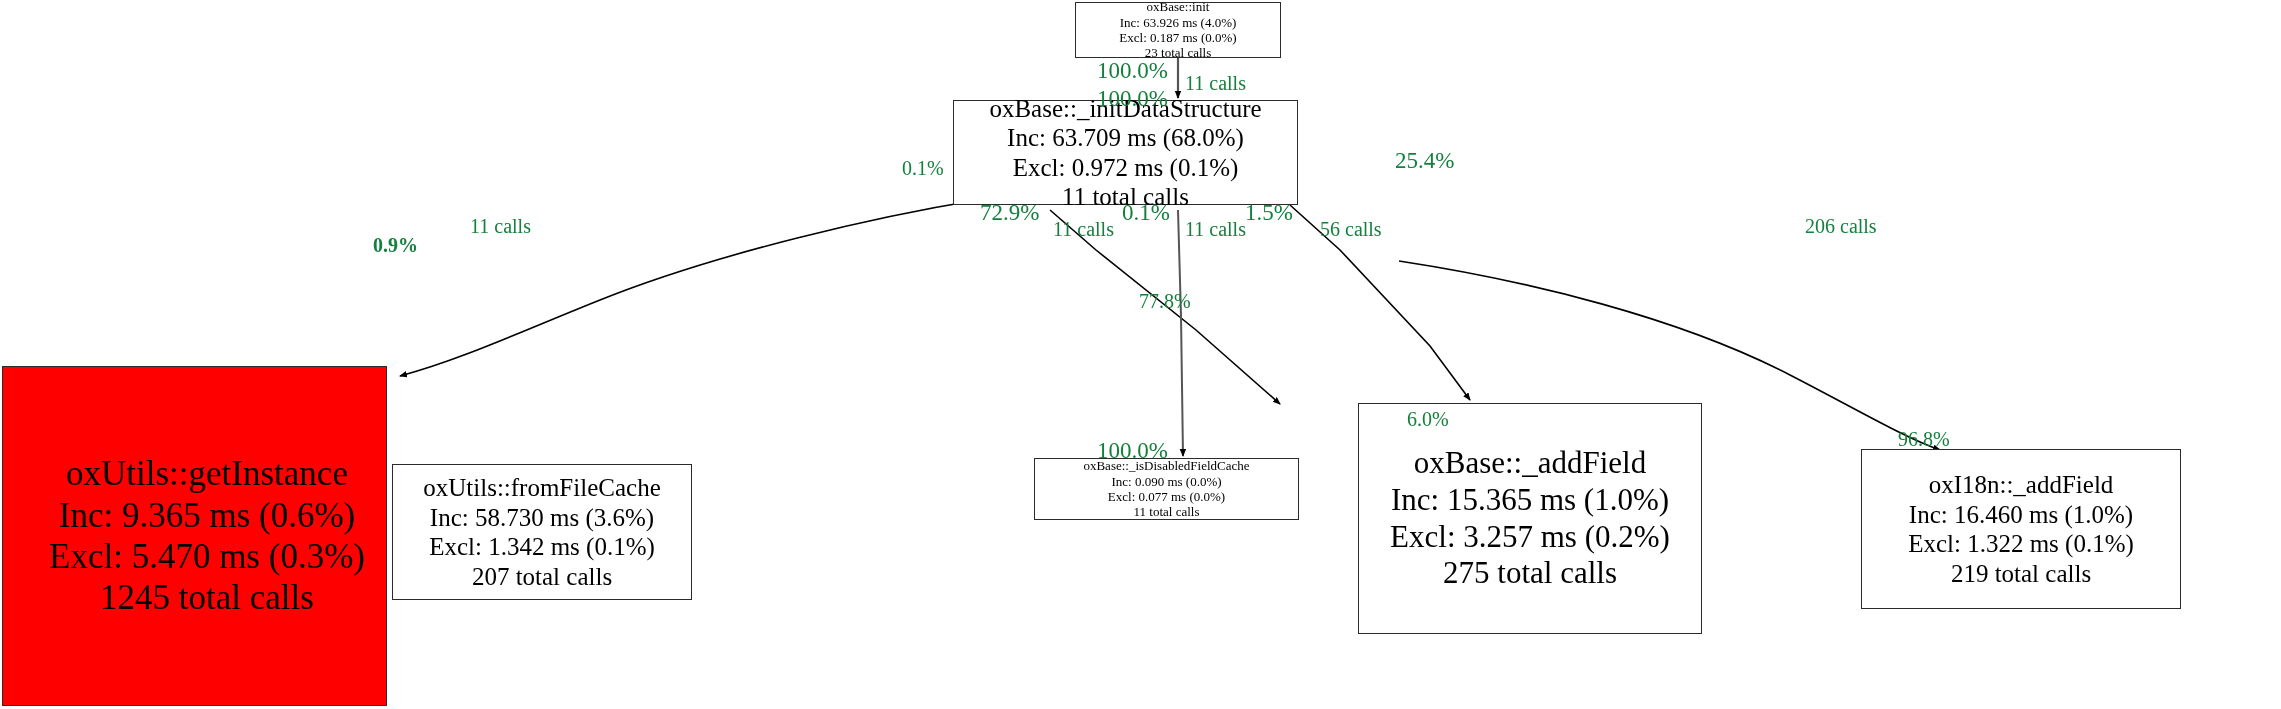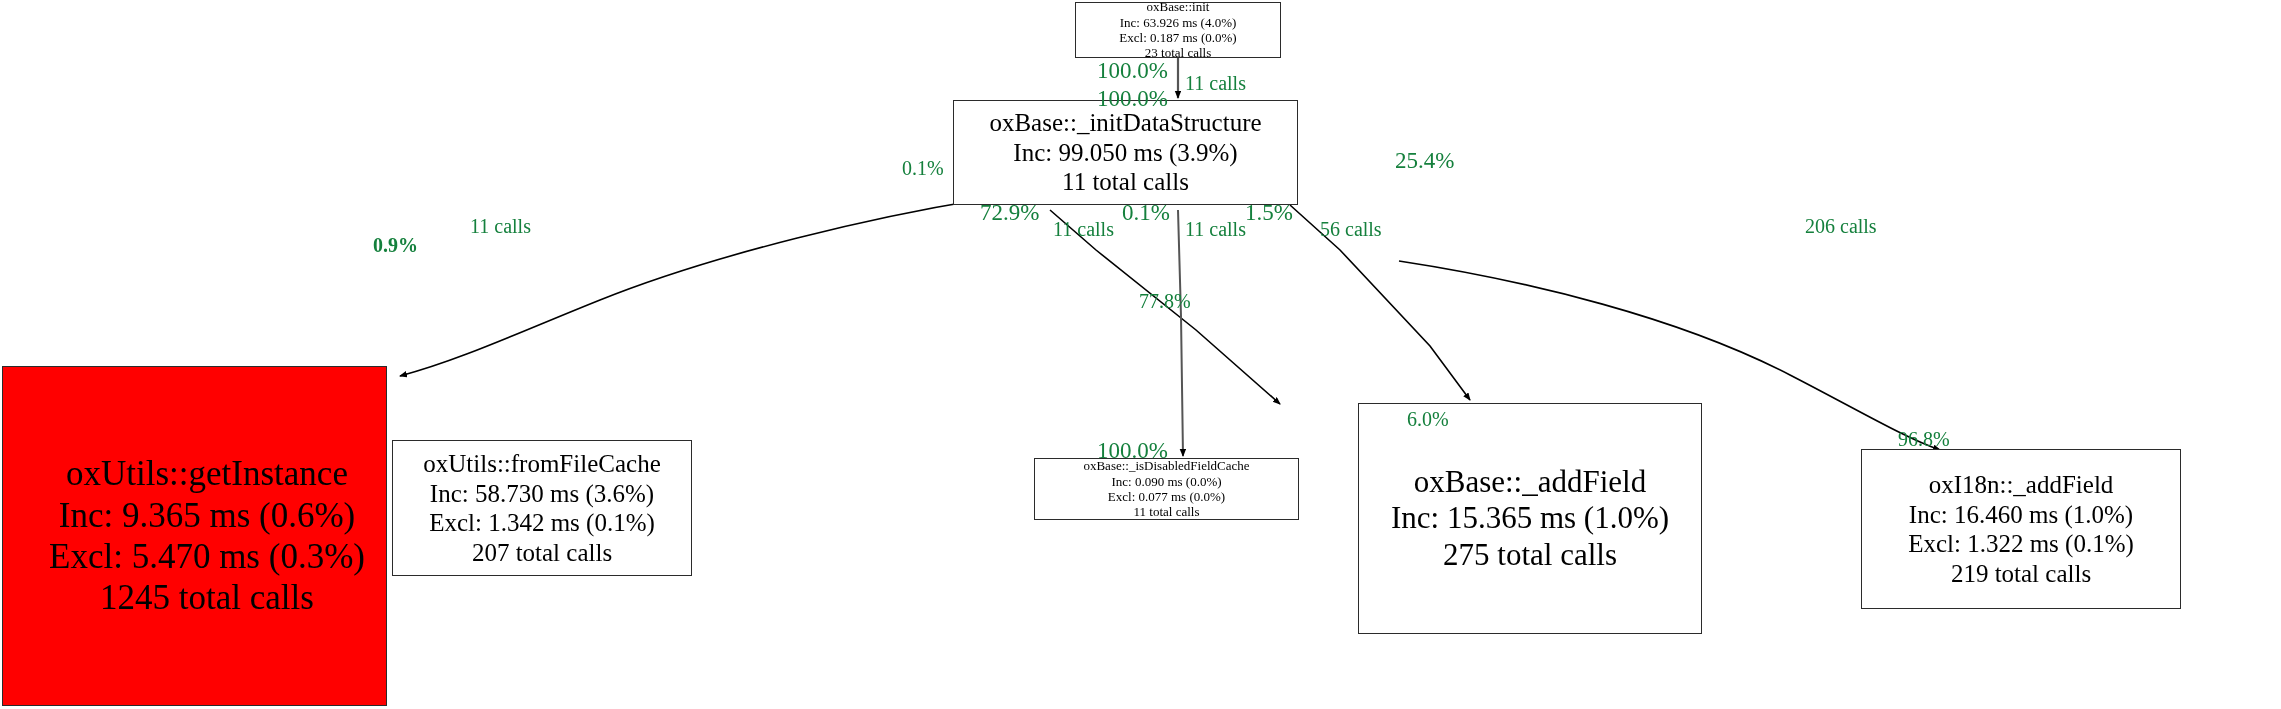"Inc: 99.050 ms (3.9%)" span.nline { text: 99.050 ms (3.9% -> 63.709 ms (68.0% }
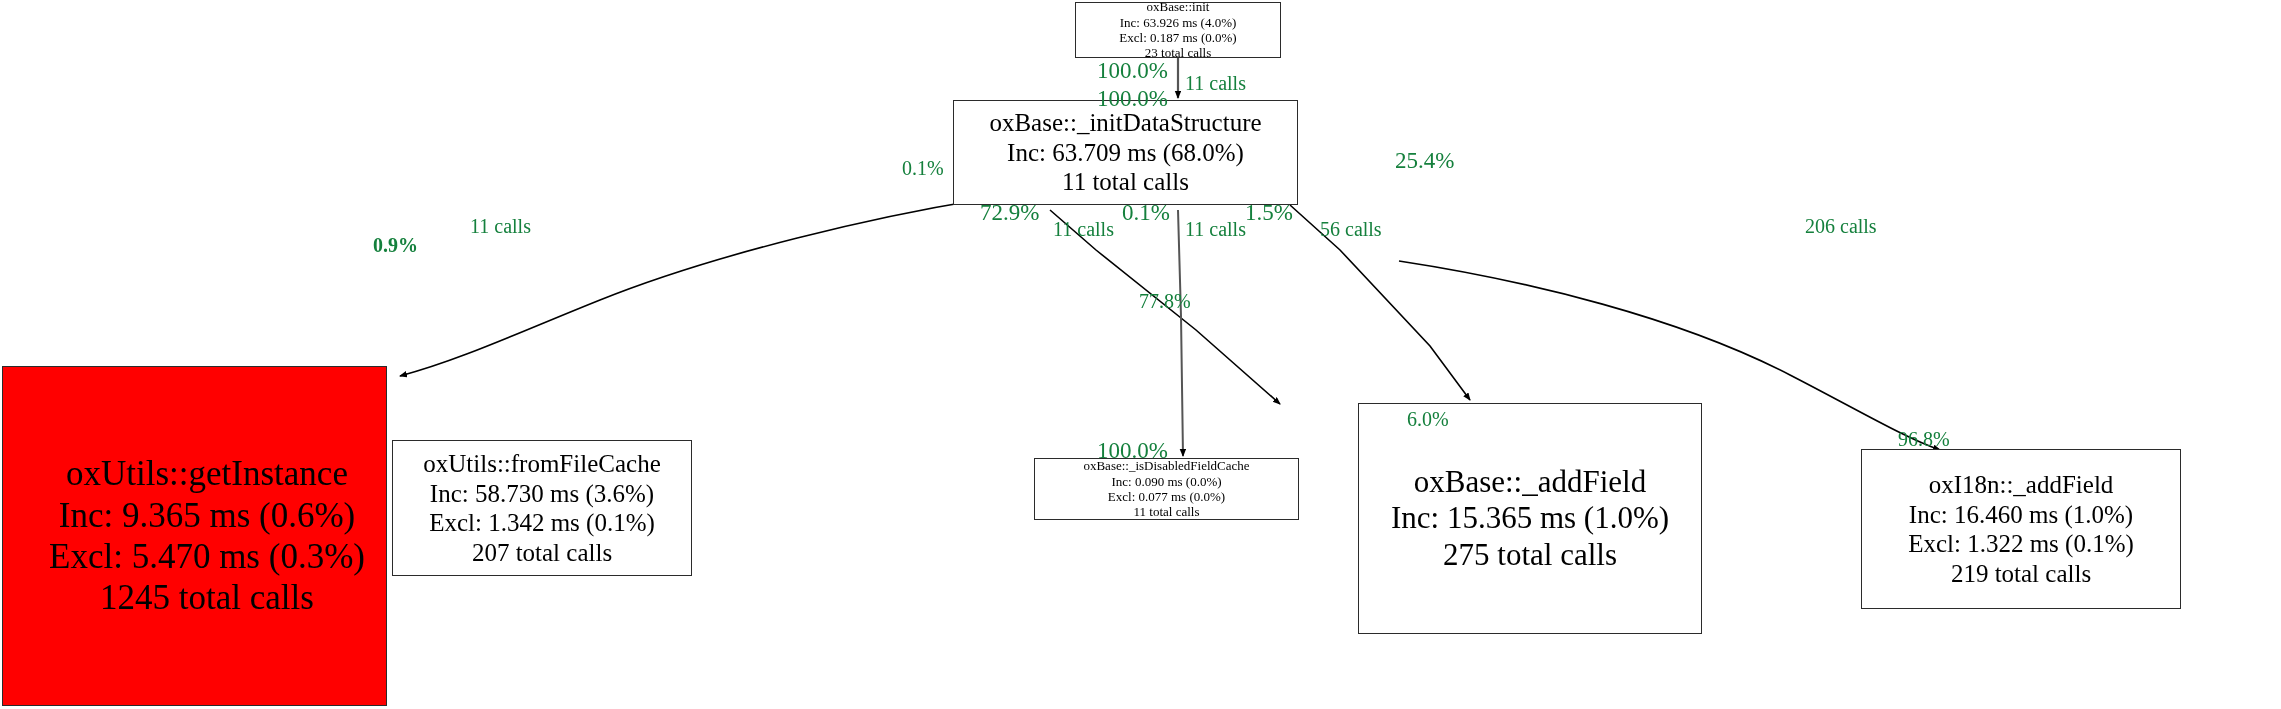"Excl: 0.972 ms (0.1%)" span.nline { html: none -> <span>Excl: 0.972 ms (0.1%)</span> }
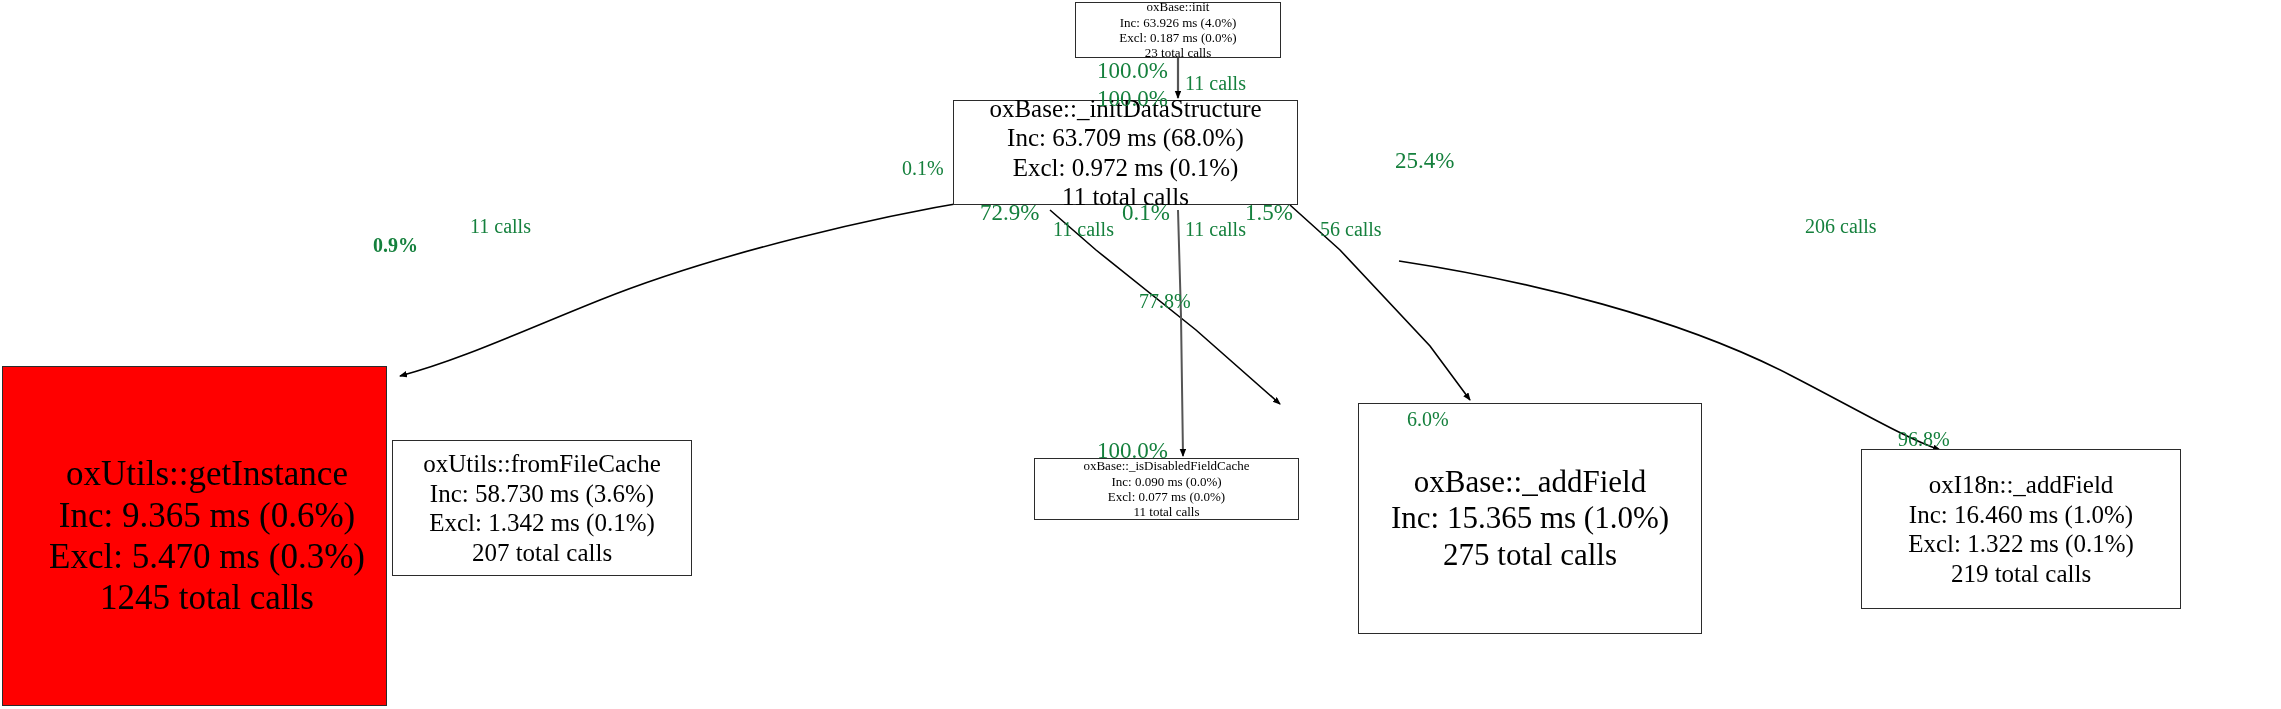"oxUtils::fromFileCache" div.node { top: 440px -> 464px }
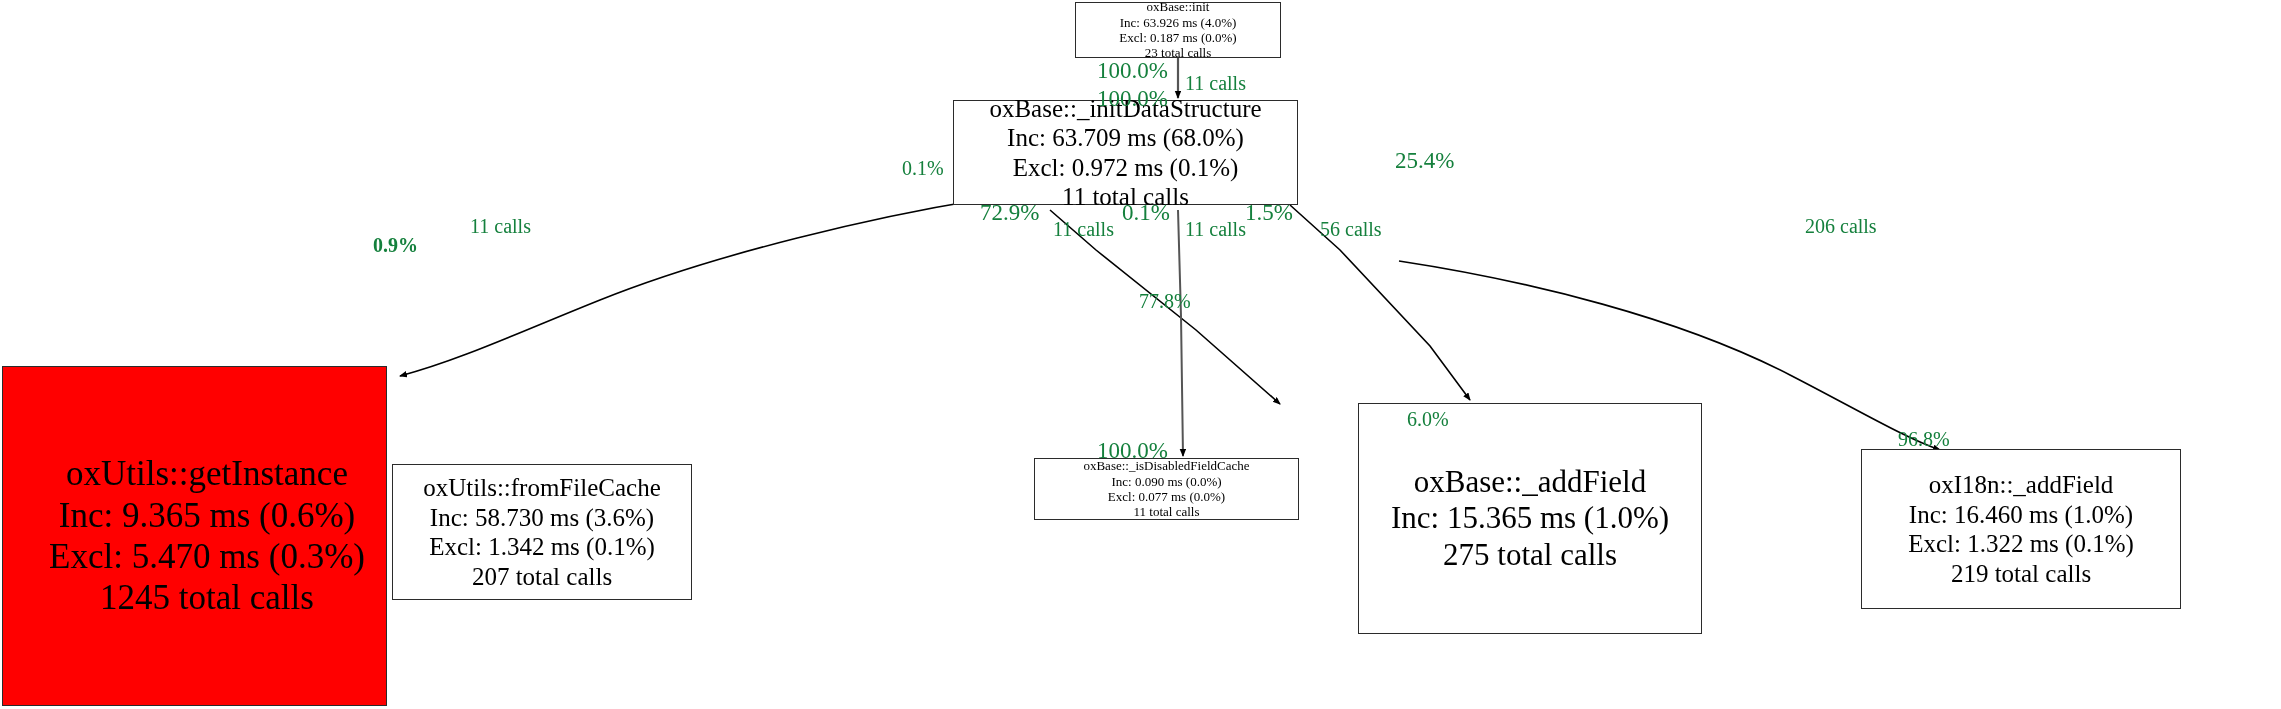"Excl: 3.257 ms (0.2%)" span.nline { html: none -> <span>Excl: 3.257 ms (0.2%)</span> }
